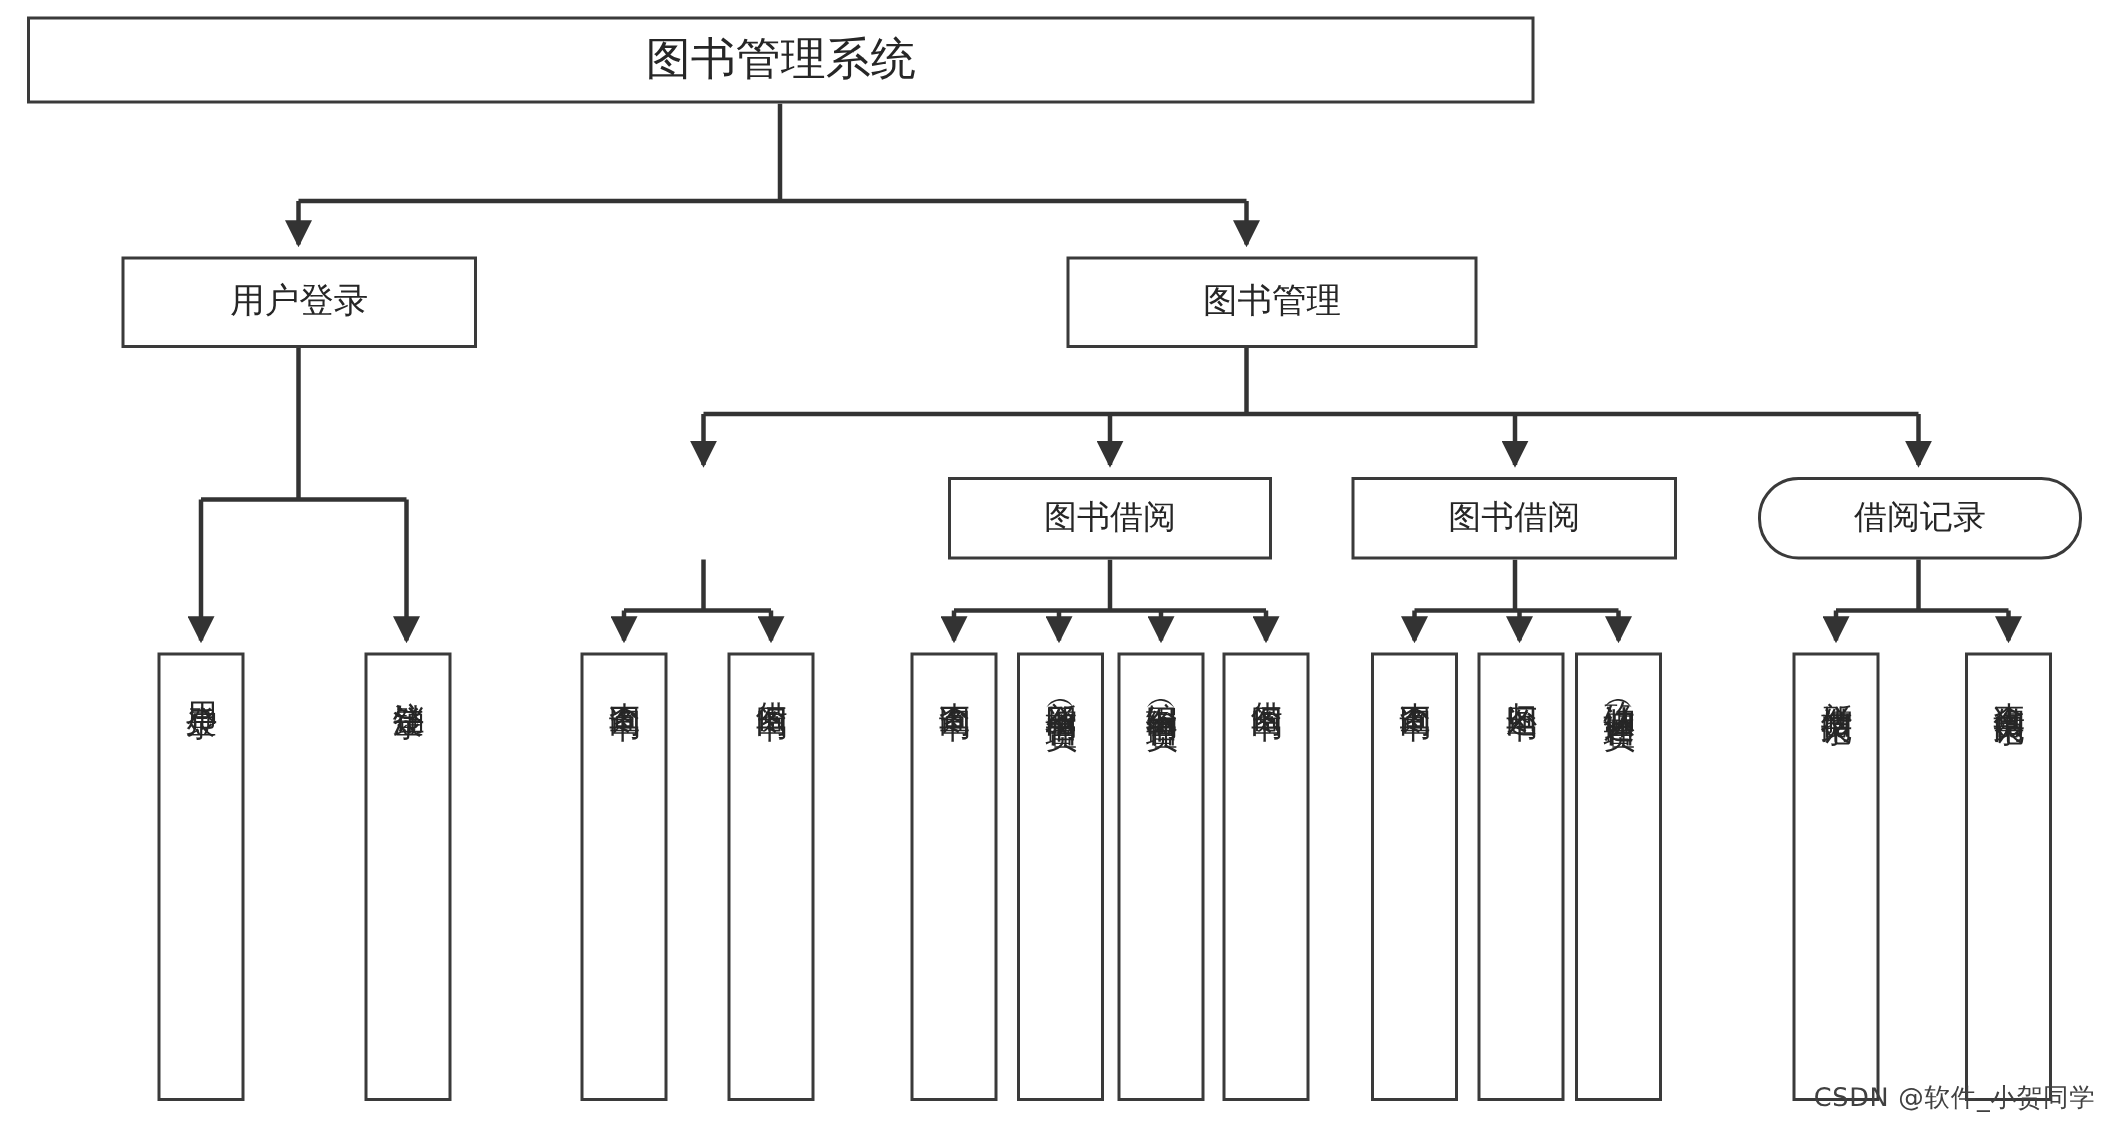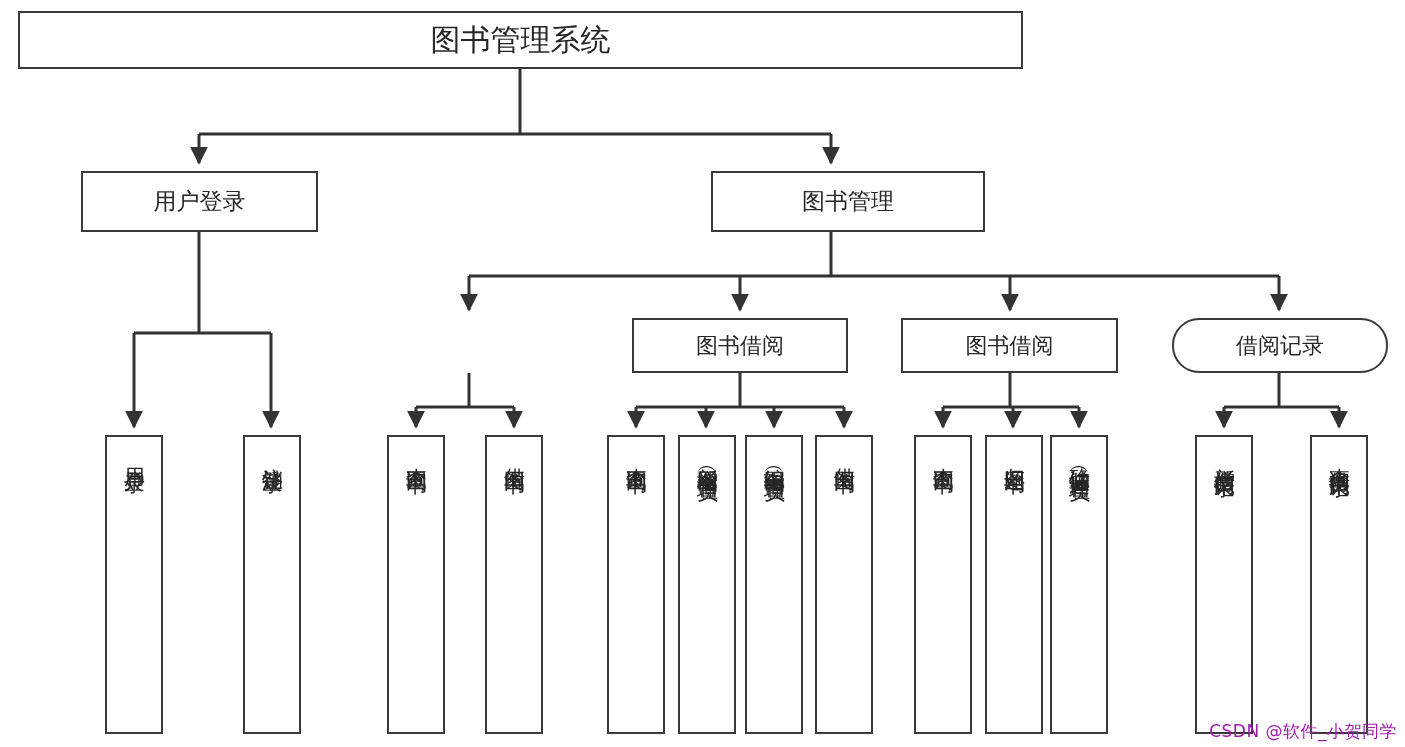"CSDN @软件_小贺同学" #watermark { color: #a21caf -> #404040 }
